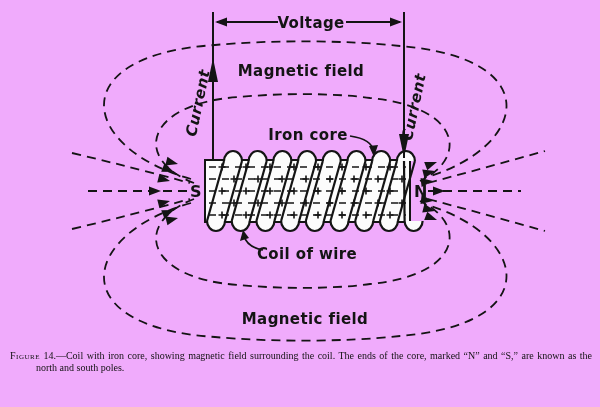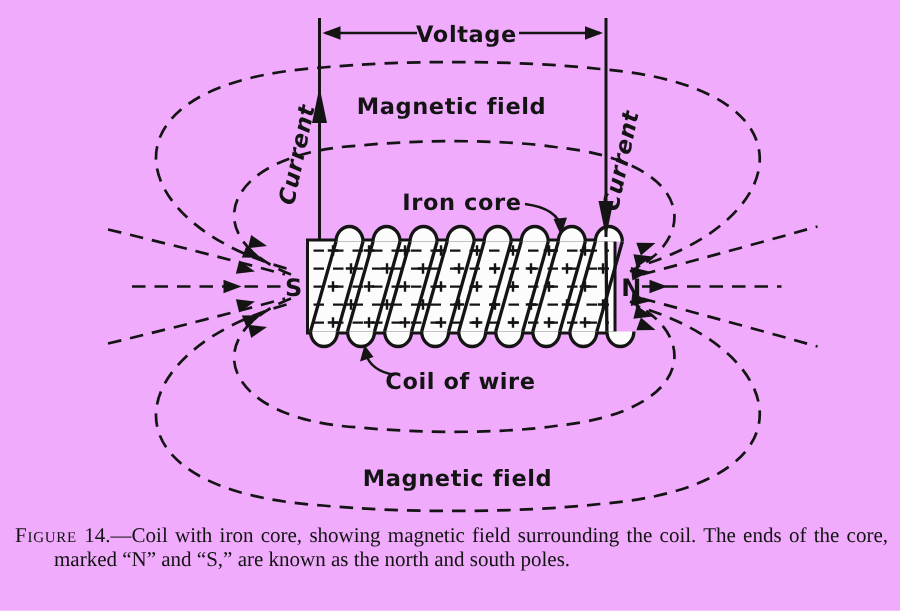"Figure 14.—Coil with iron core," .caption { font-size: 14px -> 10px }
